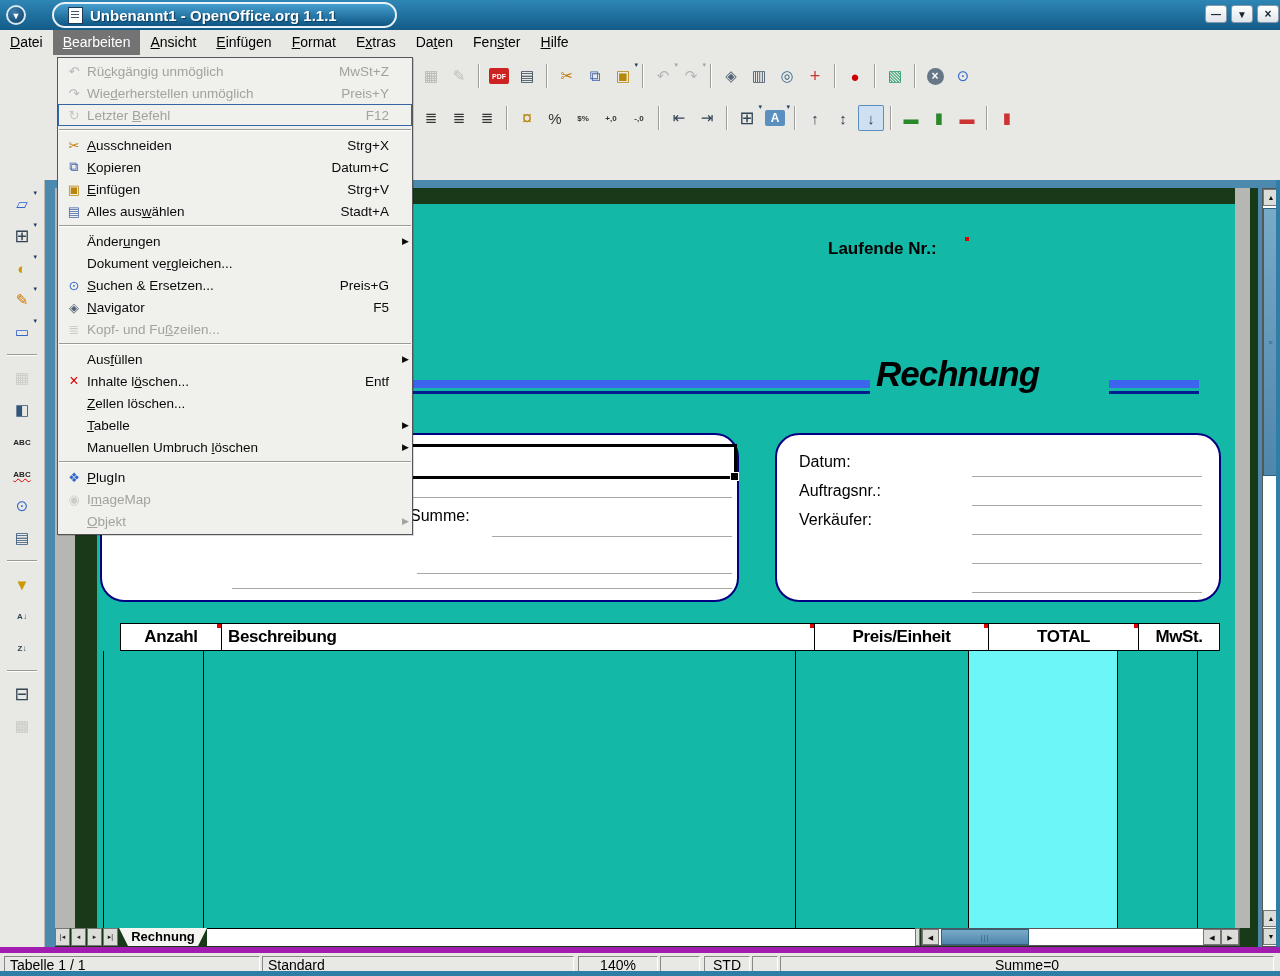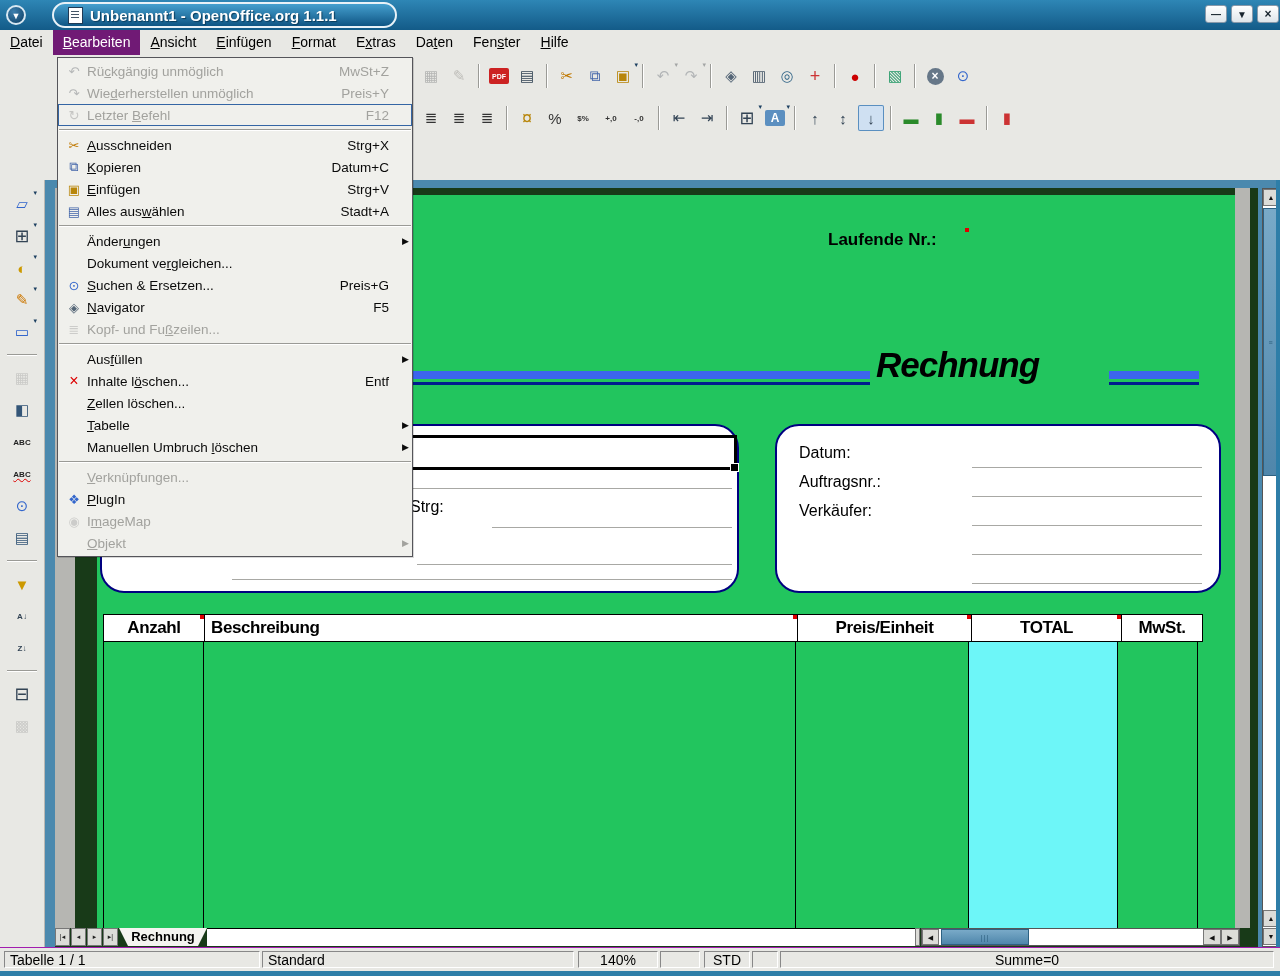"Bearbeiten" .mtop.act { background: #701a75 -> #737373 }
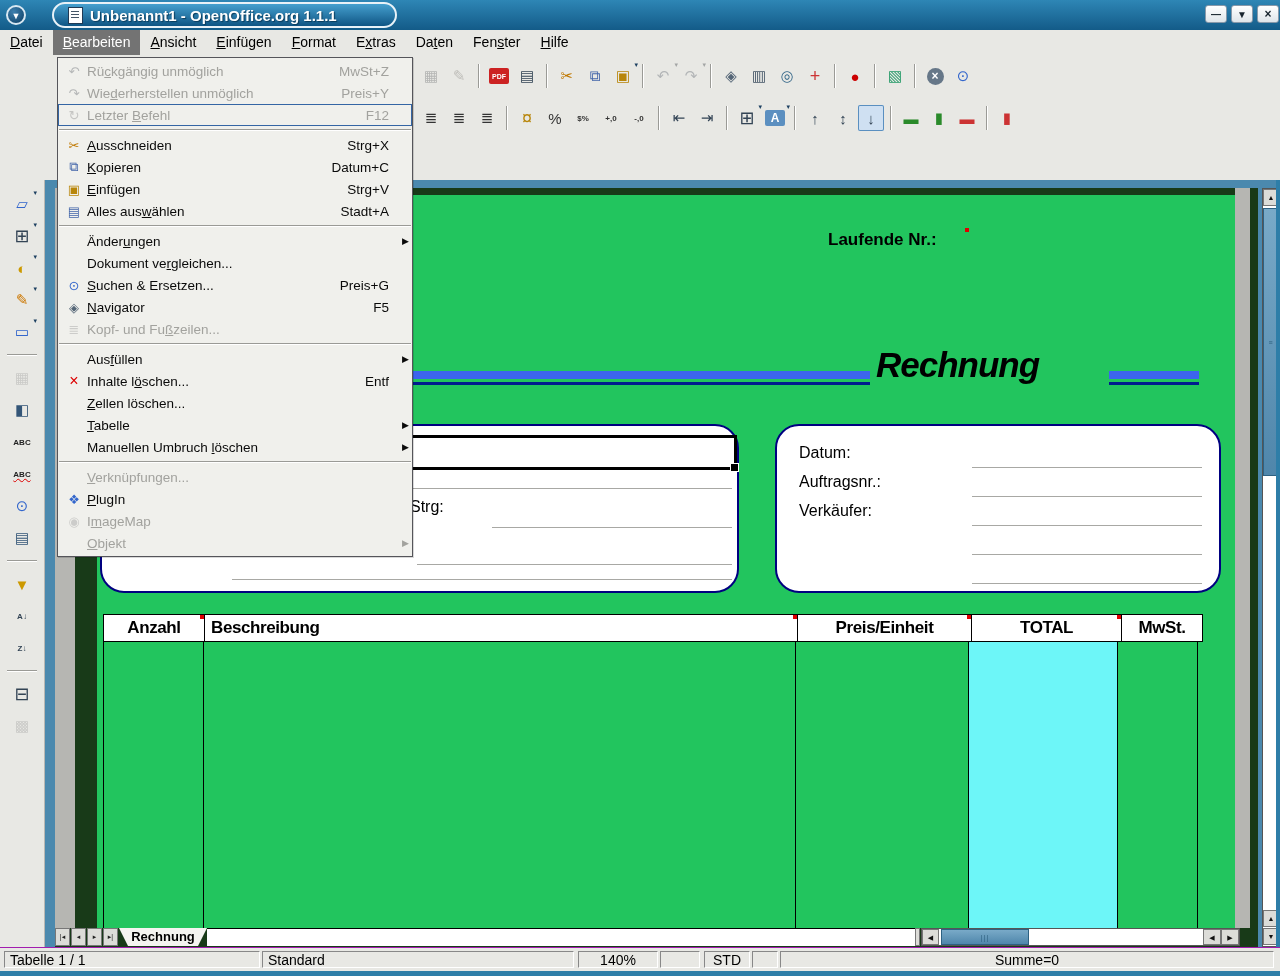"Laufende Nr.:" #page { background: #22c55e -> #14b8a6; top: 7px -> 16px }
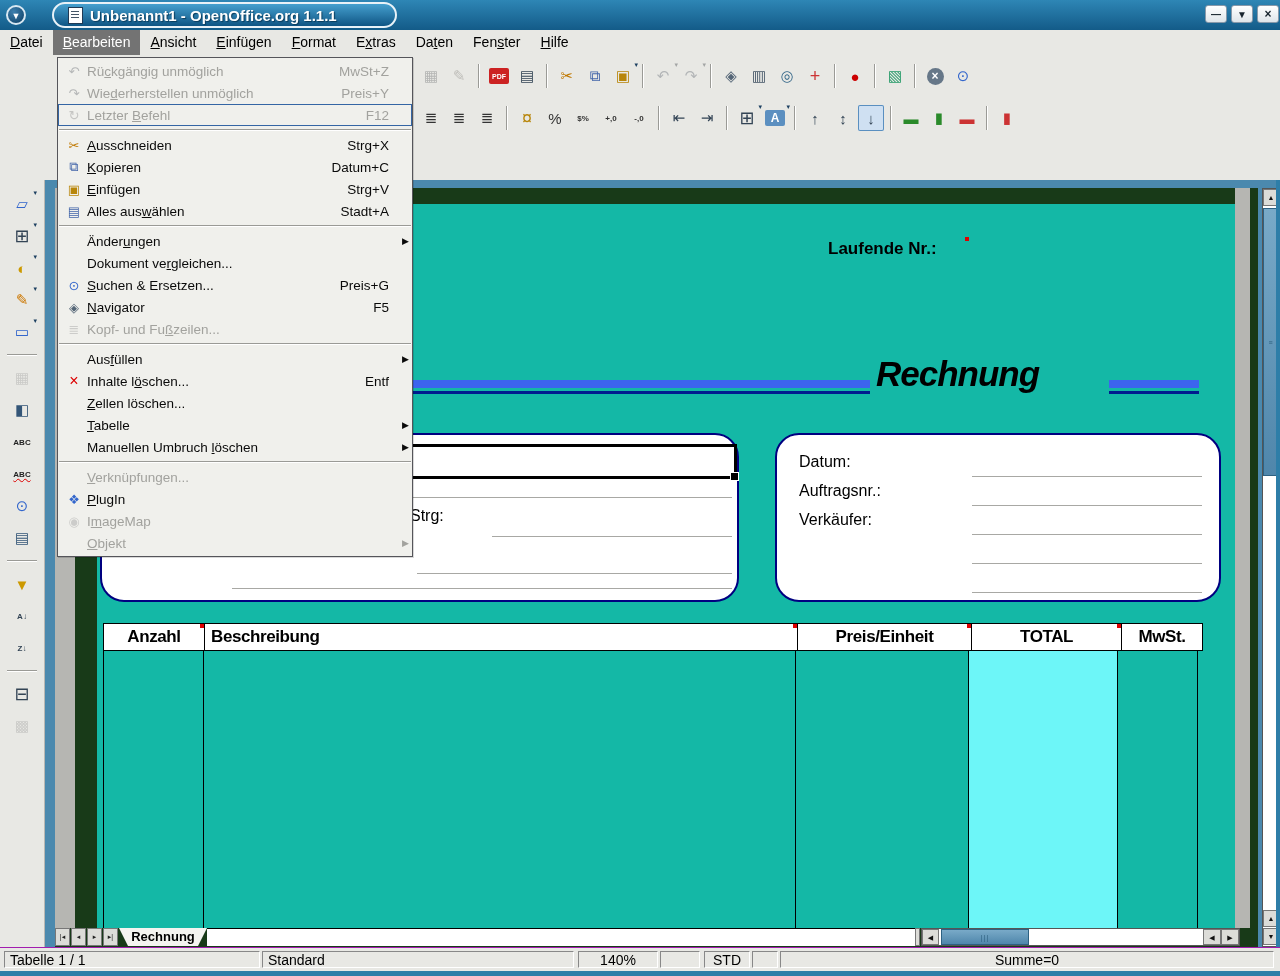"Verknüpfungen..." div.mrow { html: <div> <span></span> <span><span>V</span>erknüpfungen...</span> <span></span> <span></span> </div> -> none }
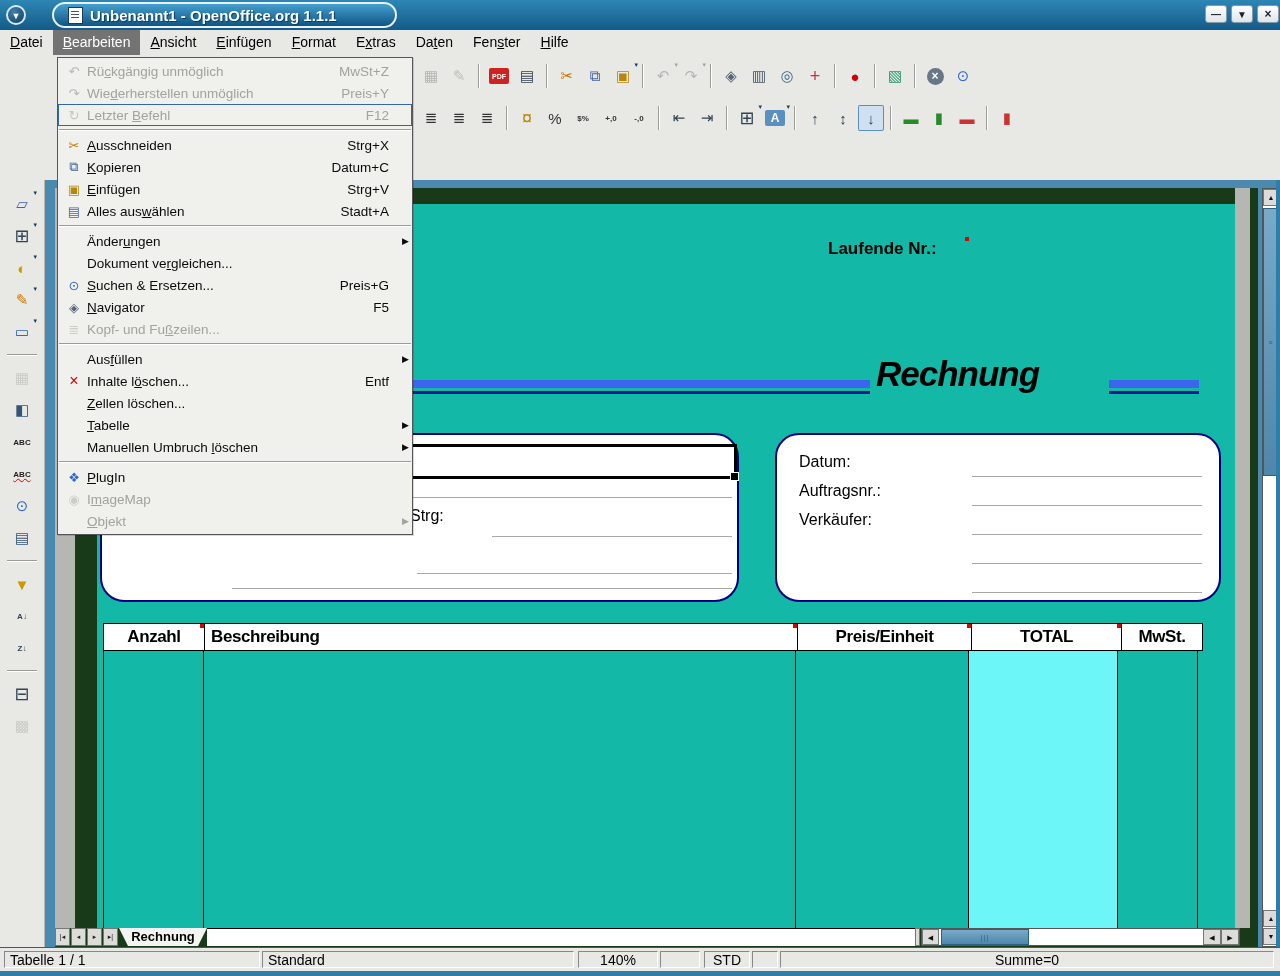"Strg:" div.boxlabel { text: Strg -> Summe }
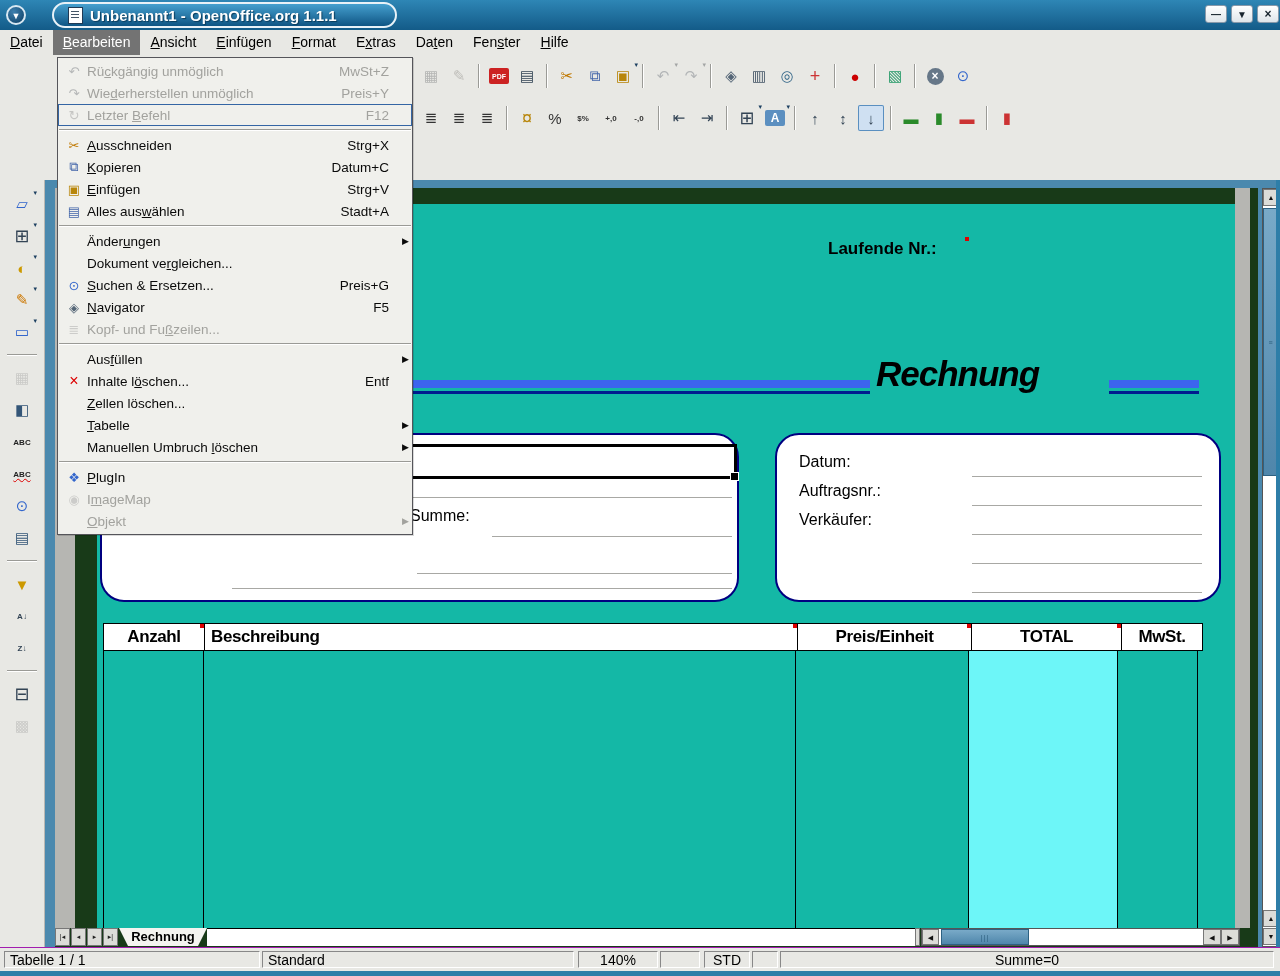"Anzahl" .hcell:first-child { margin-left: 0 -> 17px }
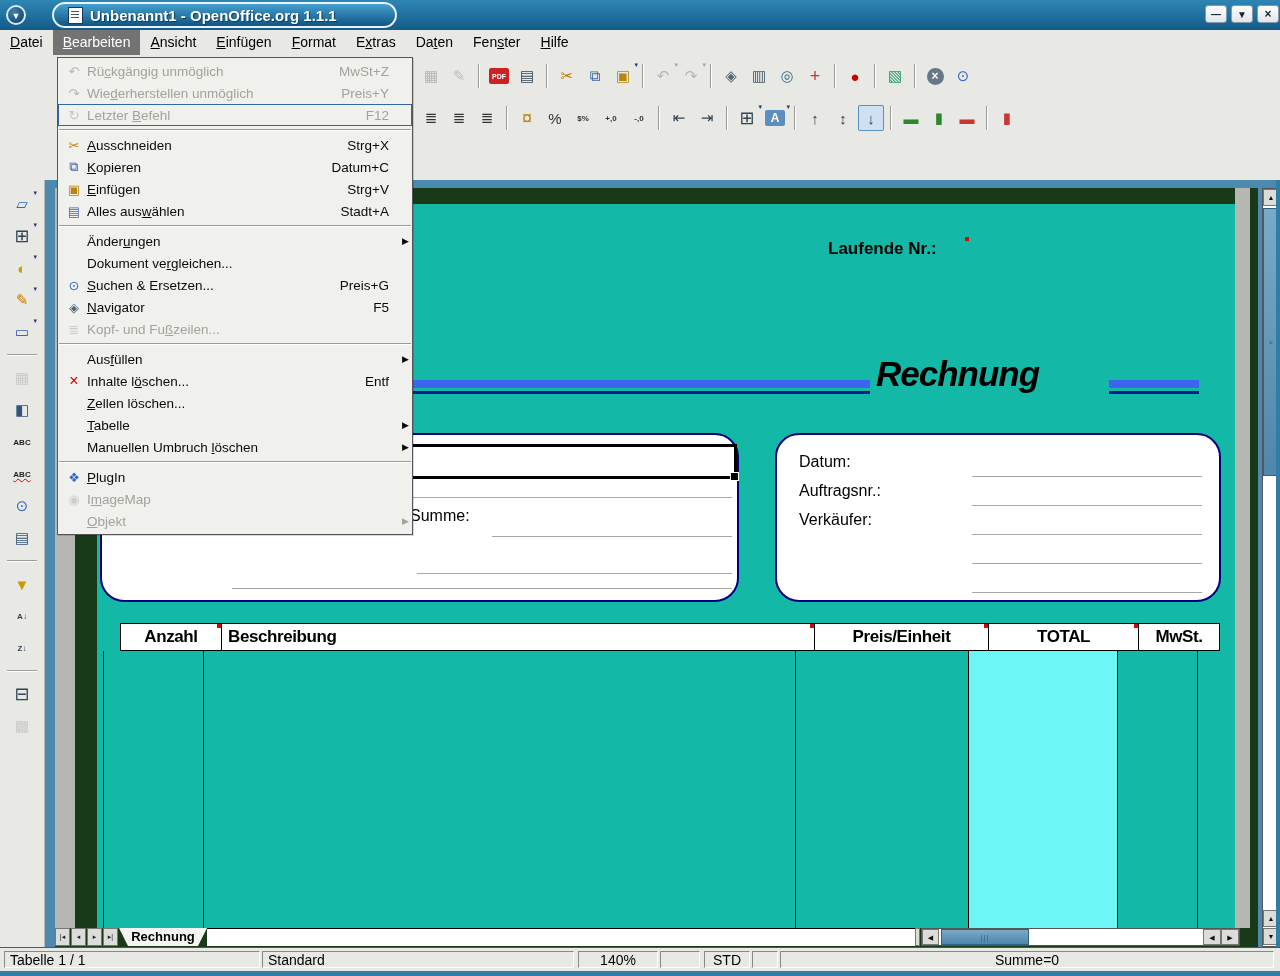"Tabelle 1 / 1" #statusbar { border-top: 1px solid #a21caf -> 6px solid #a21caf }
